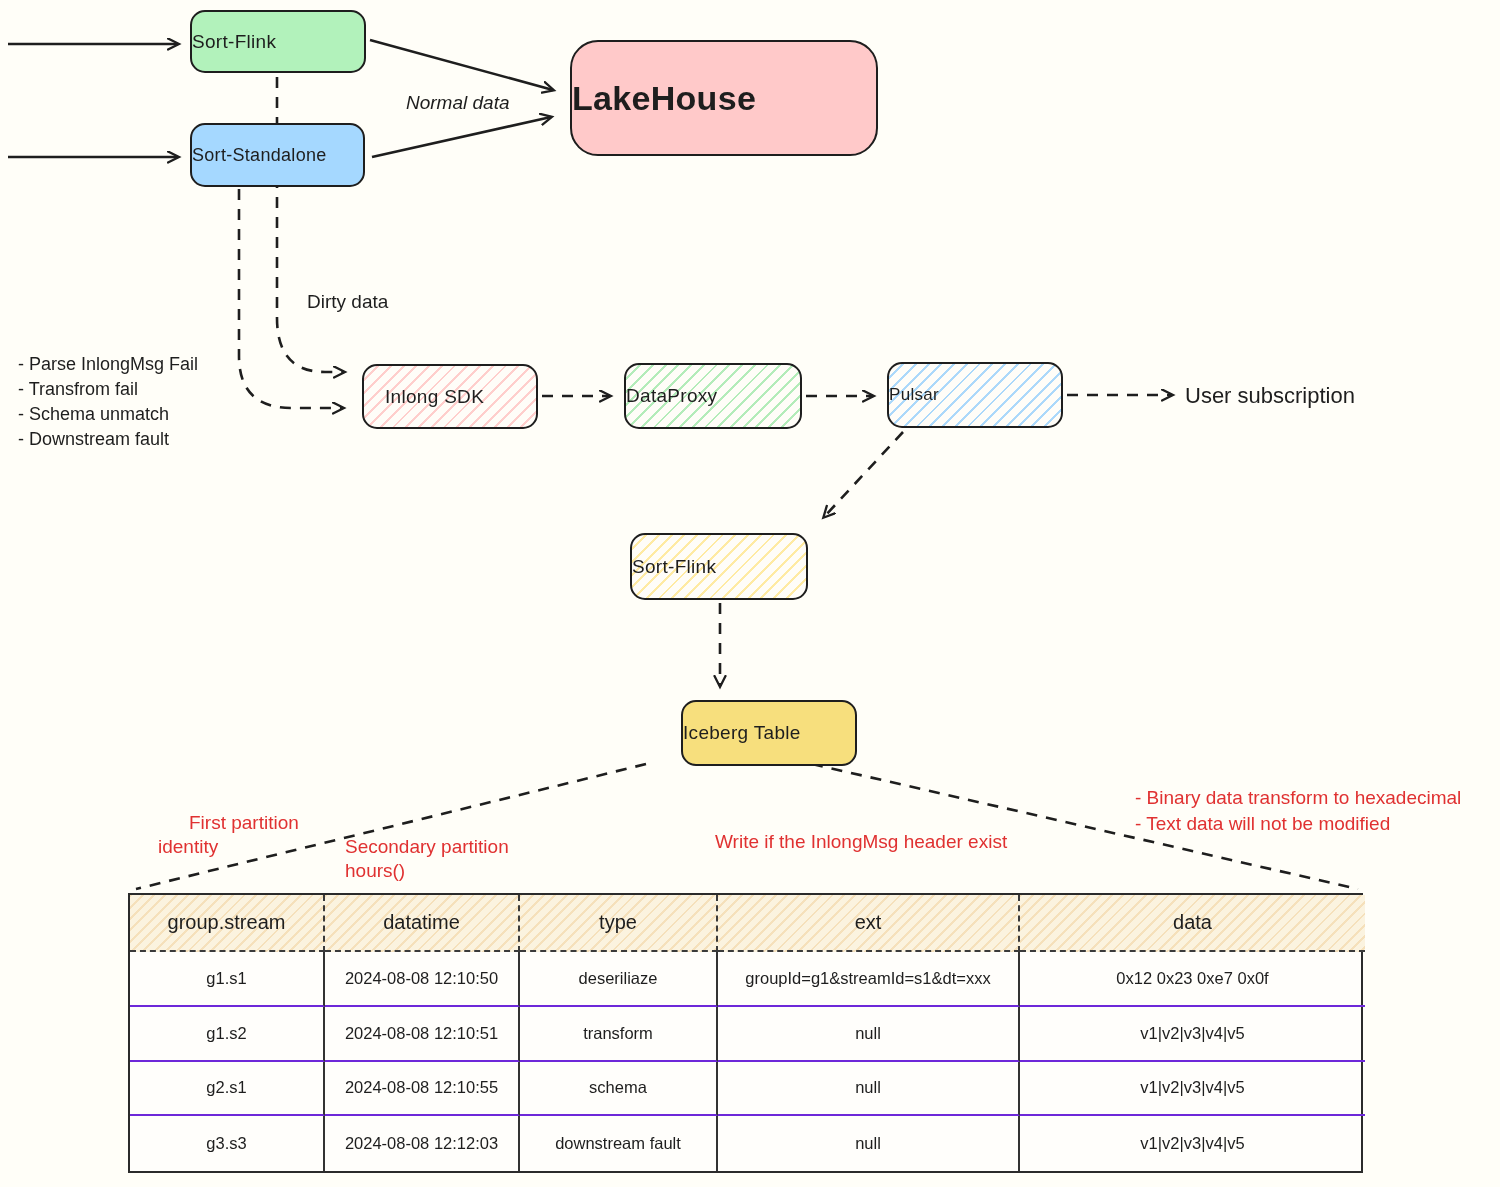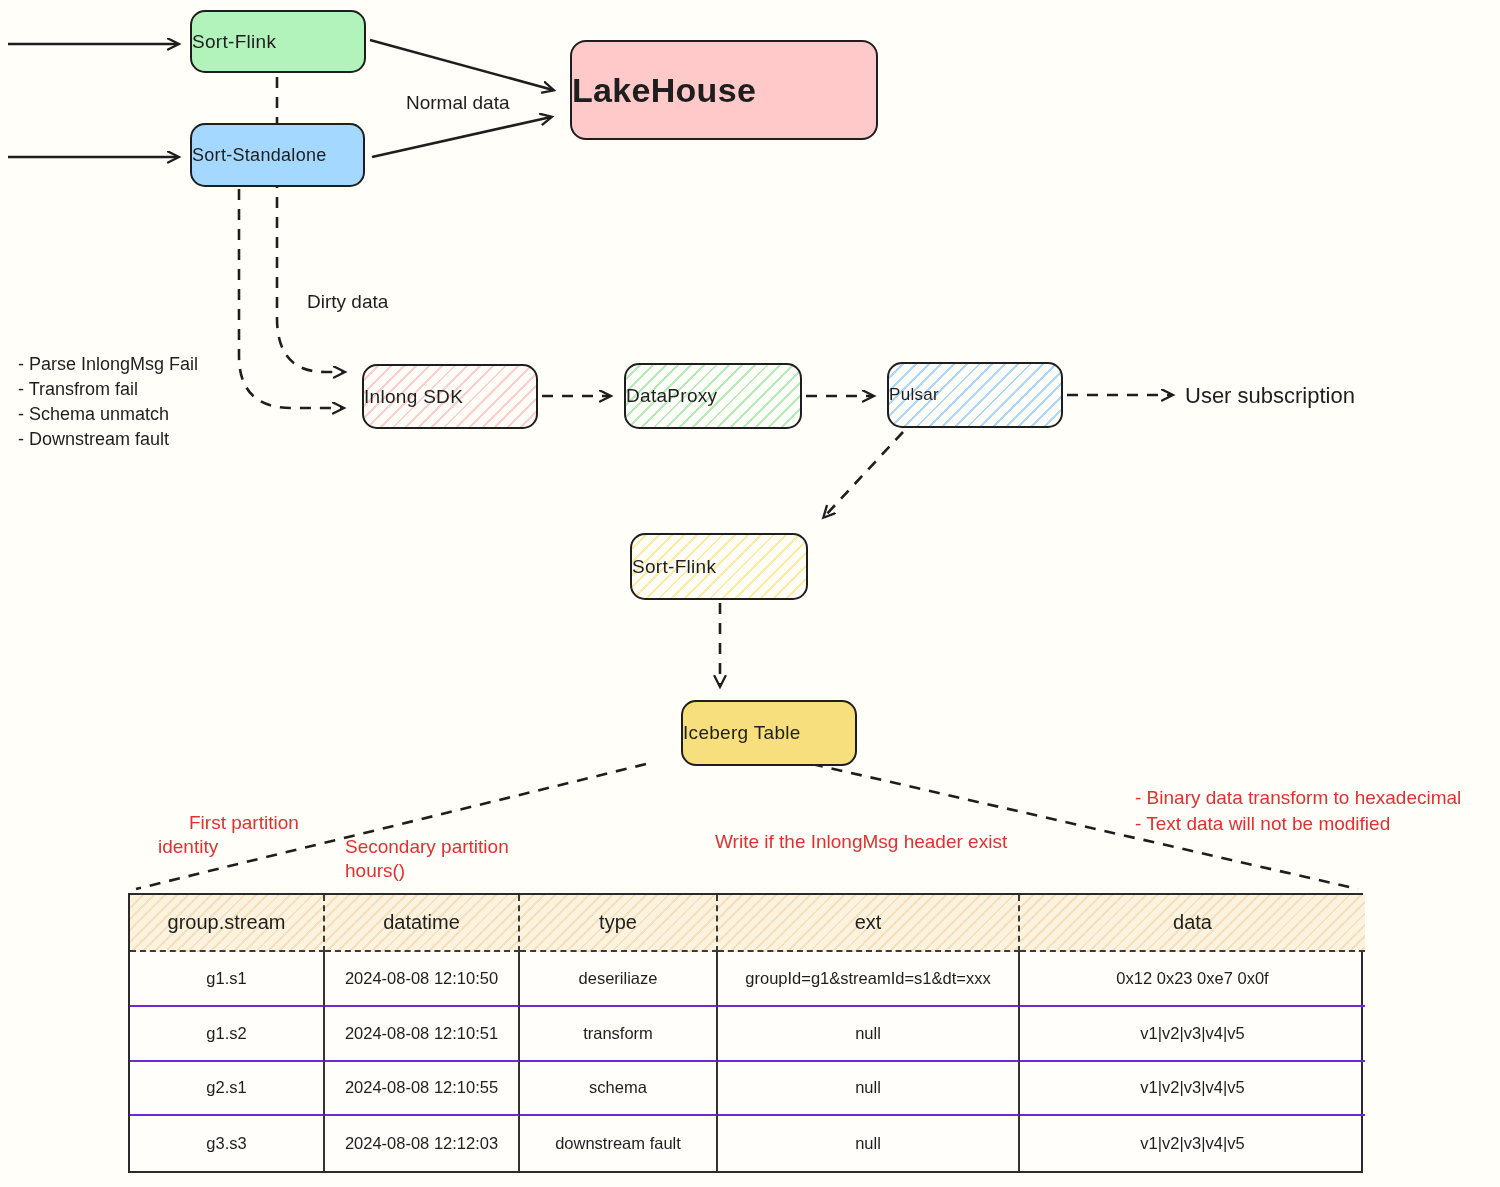"Normal data" div.lbl { font-style: none -> italic }
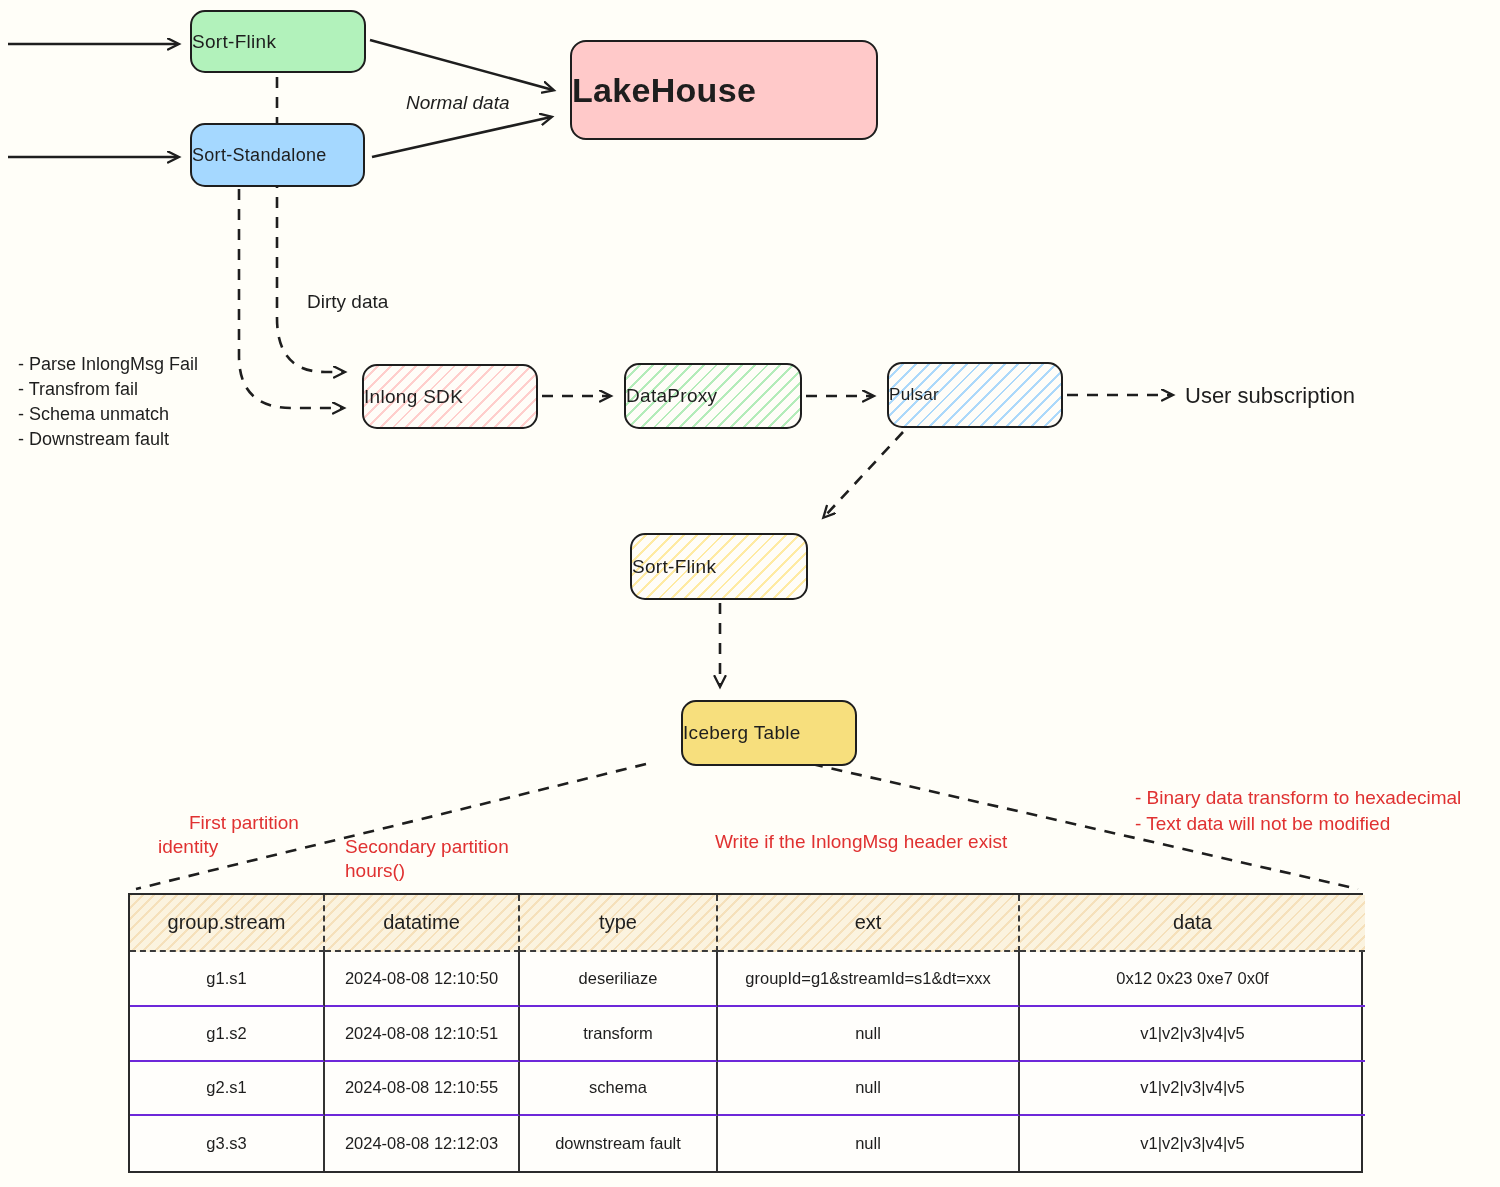"LakeHouse" div.node { border-radius: 16px -> 28px; height: 100px -> 116px }
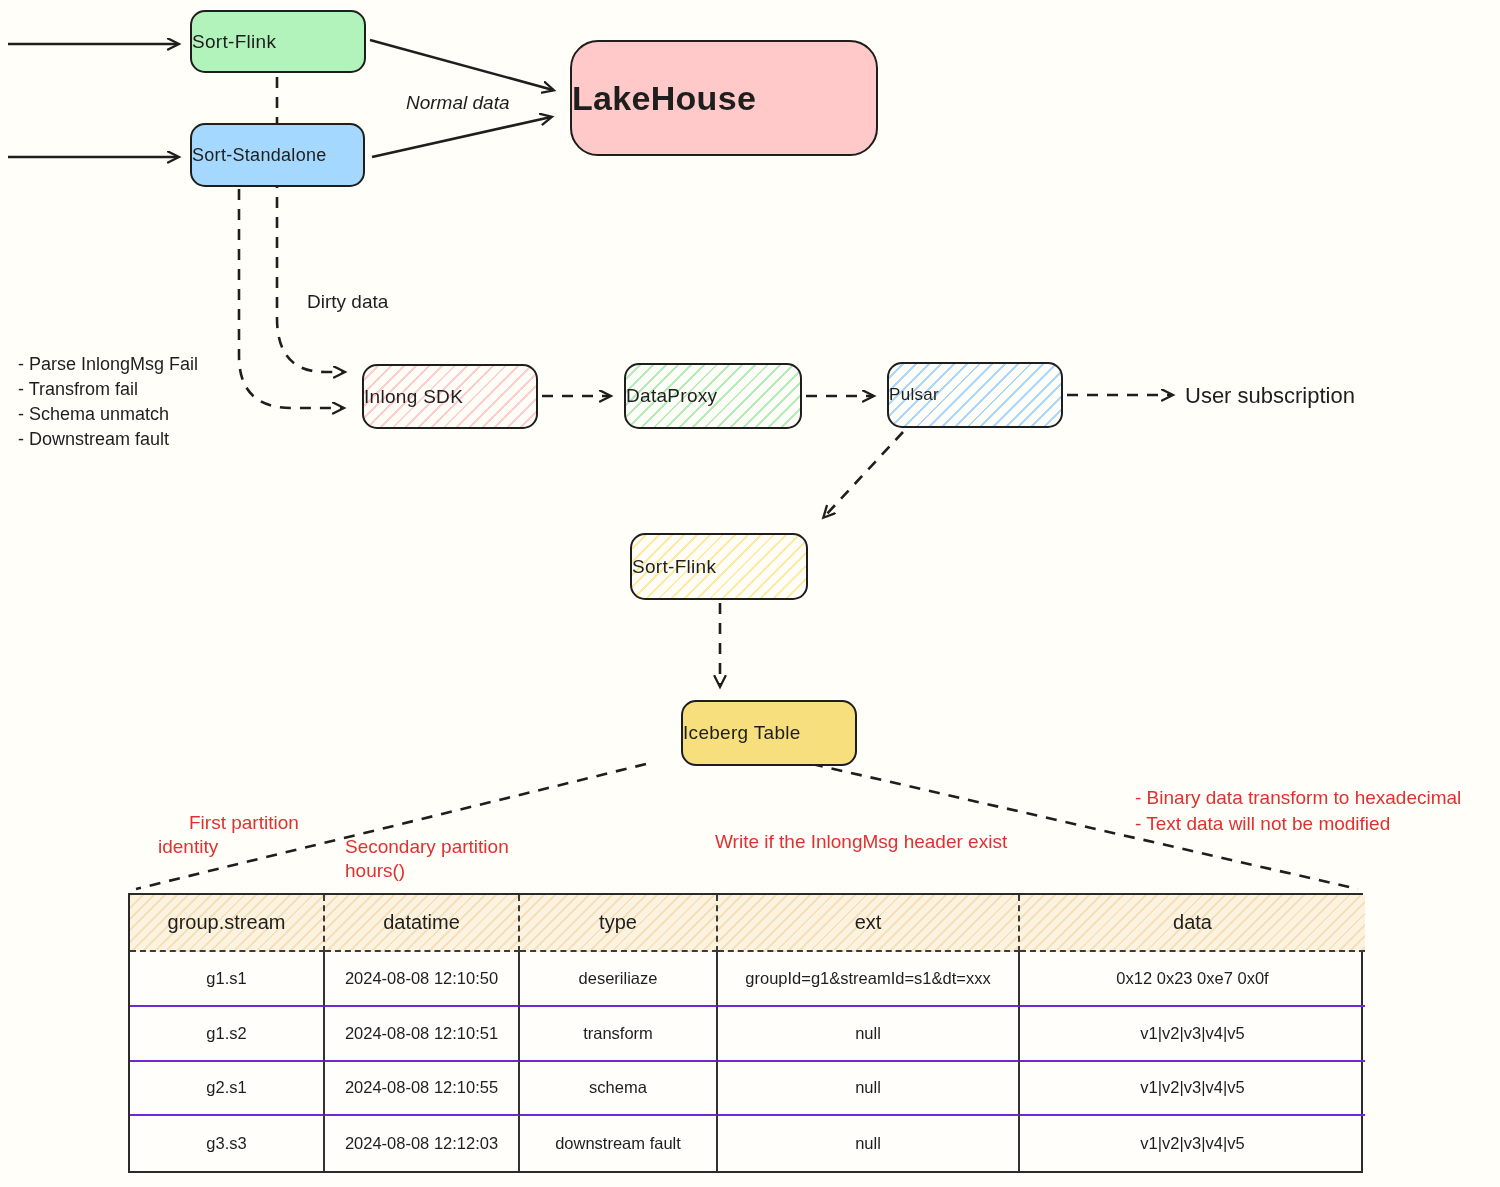"Inlong SDK" .hatch-pink { padding-left: none -> 21px }
